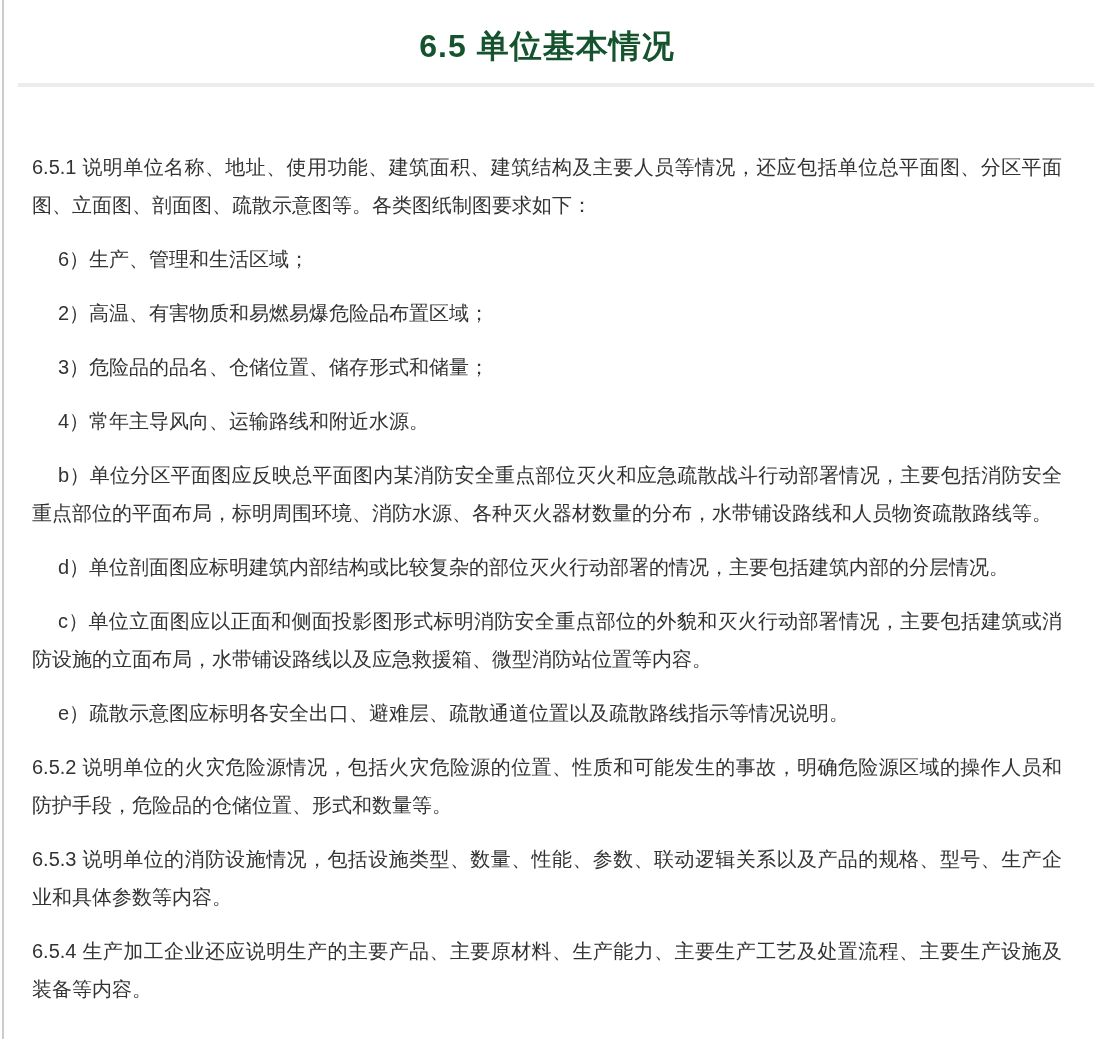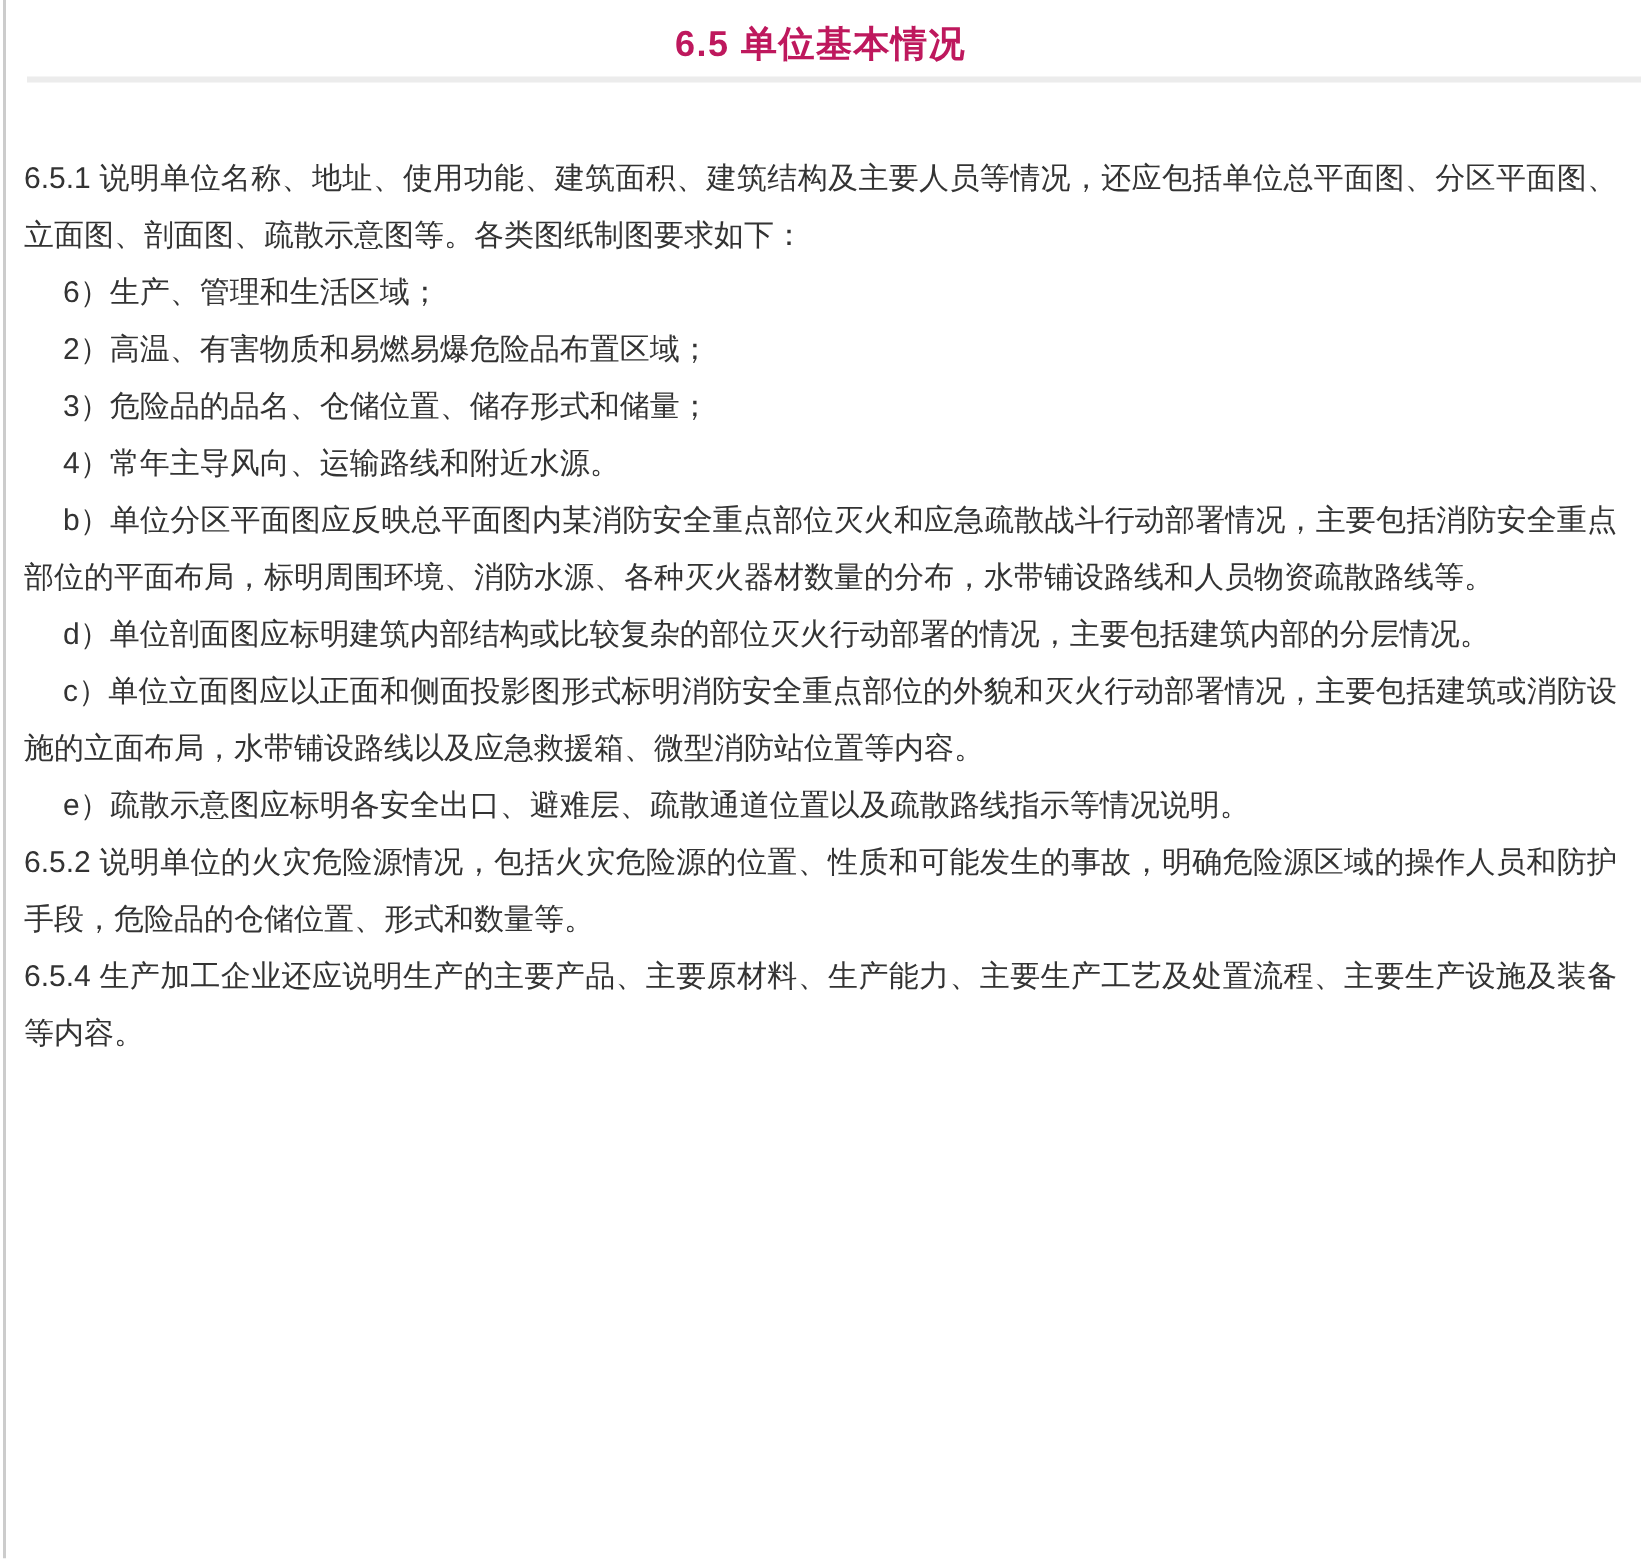"6.5 单位基本情况" .title { color: #be185d -> #14532d; font-size: 24px -> 32px; margin: 0 -> 16px }
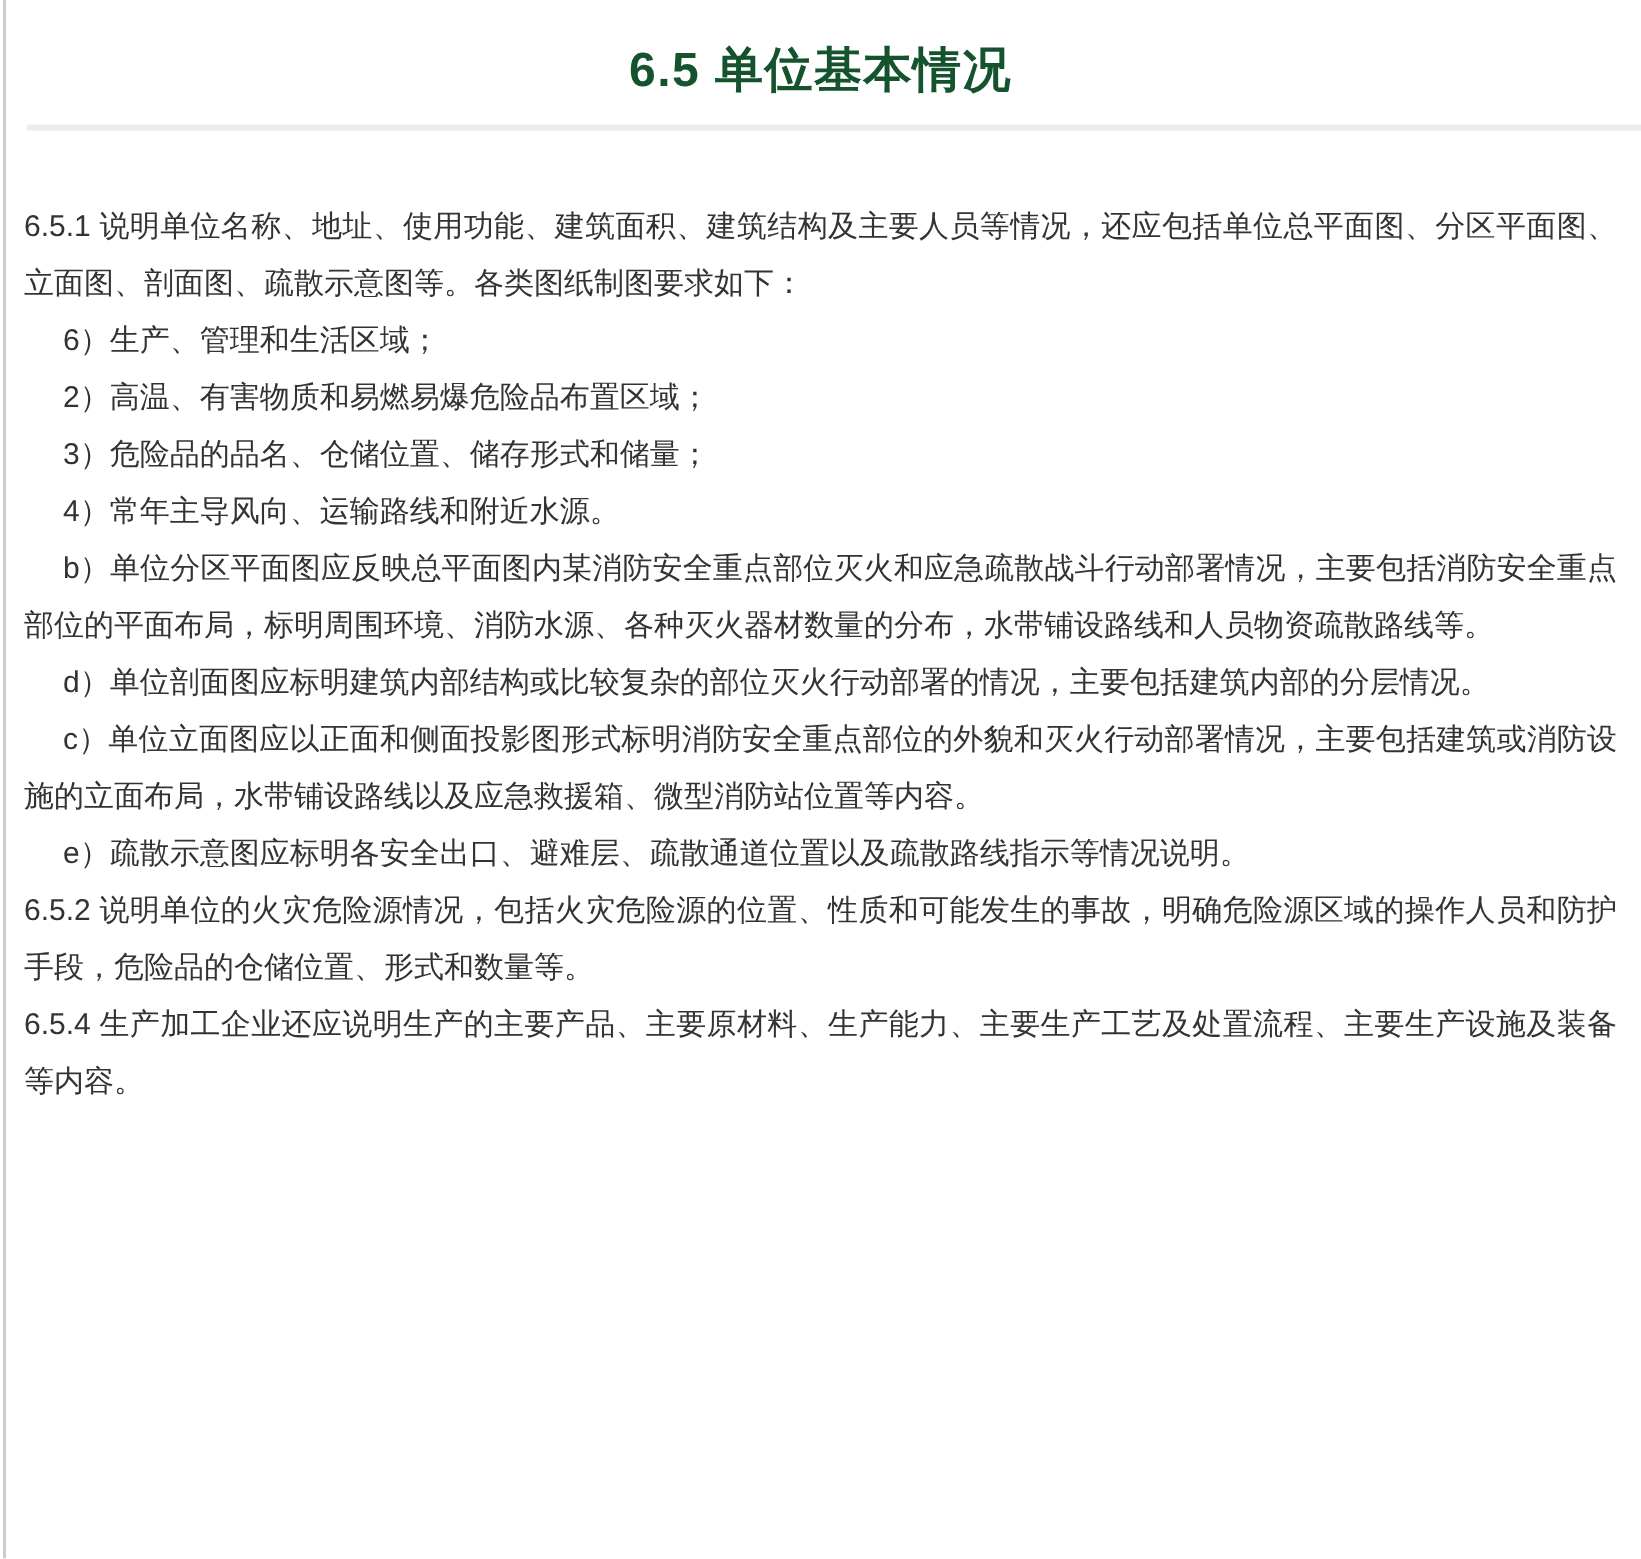"6.5.1" .content p { margin: 0 -> 16px }
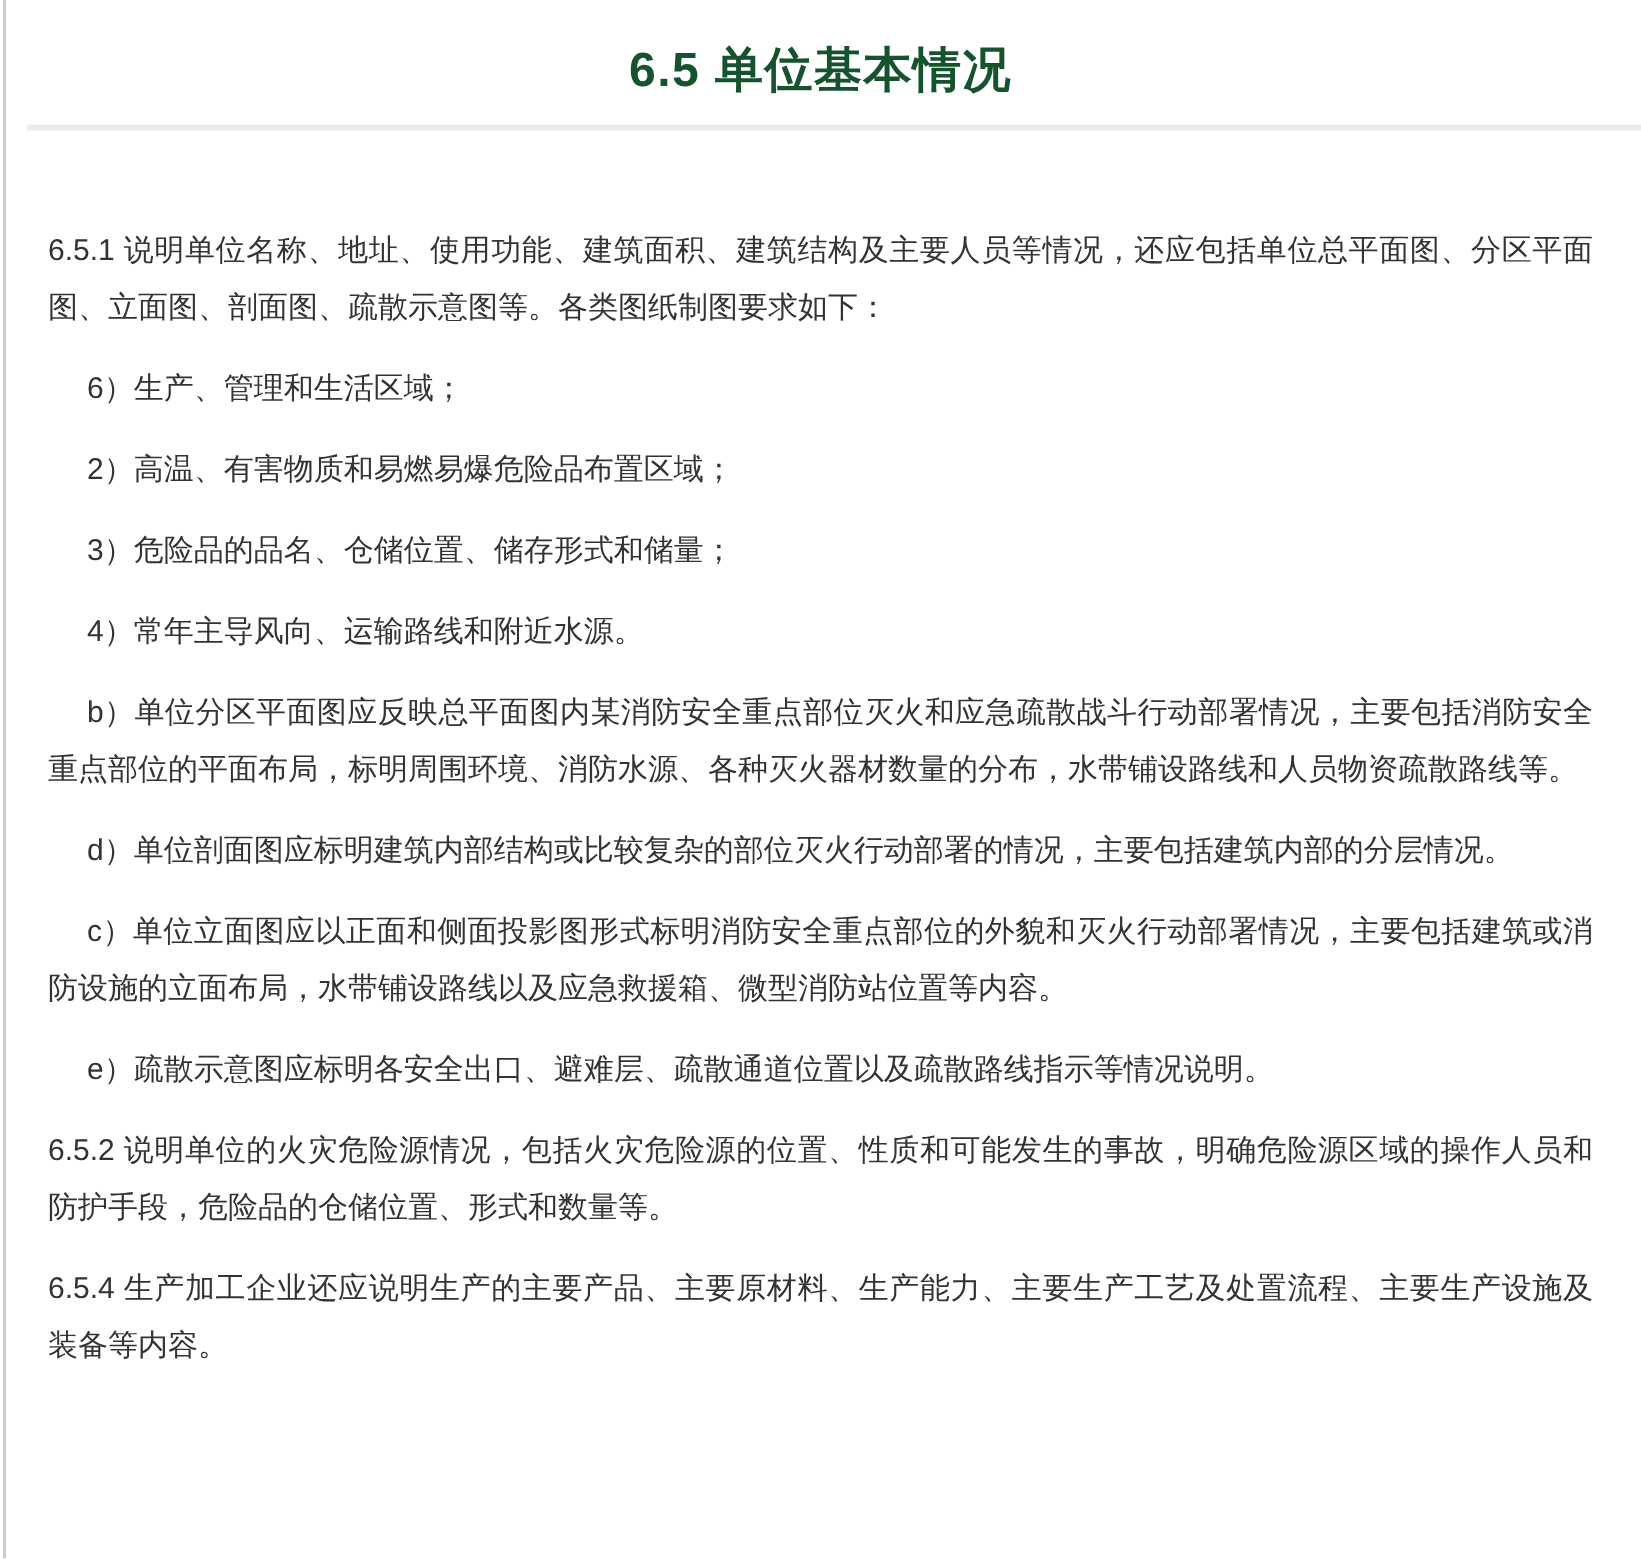"6.5.3" p { html: none -> <p>6.5.3 说明单位的消防设施情况，包括设施类型、数量、性能、参数、联动逻辑关系以及产品的规格、型号、生产企业和具体参数等内容。</p> }
